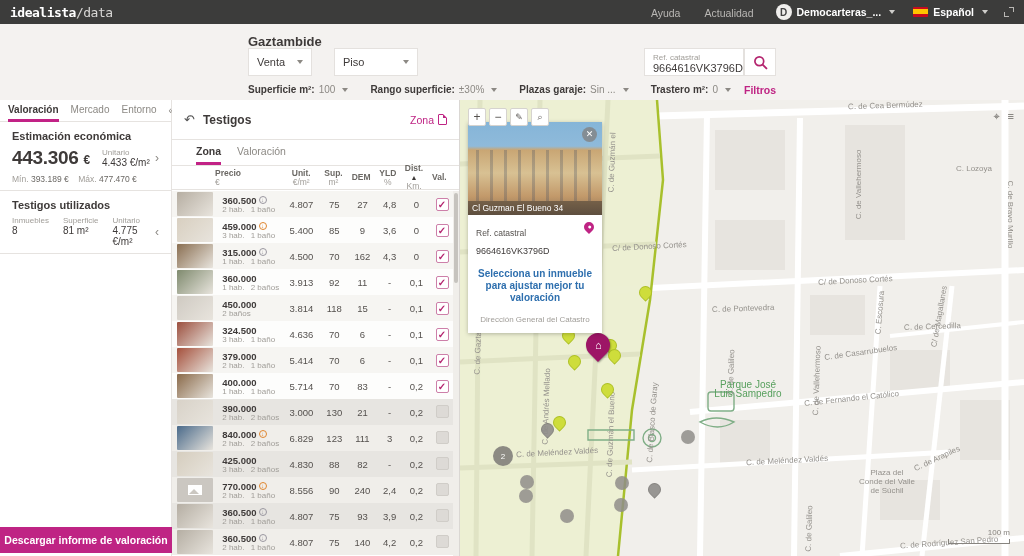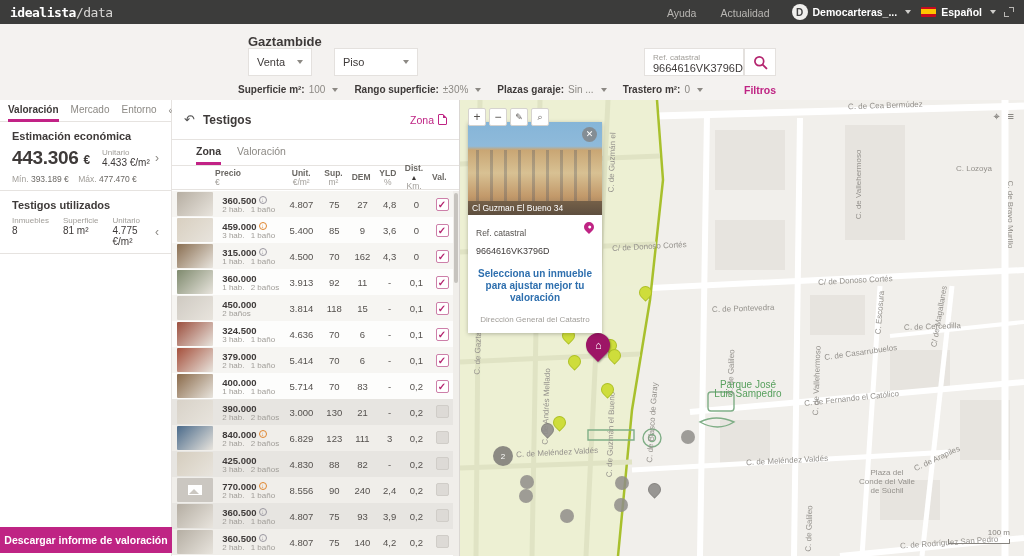"Español" .langbox { margin: 0 0 -> 0 8px }
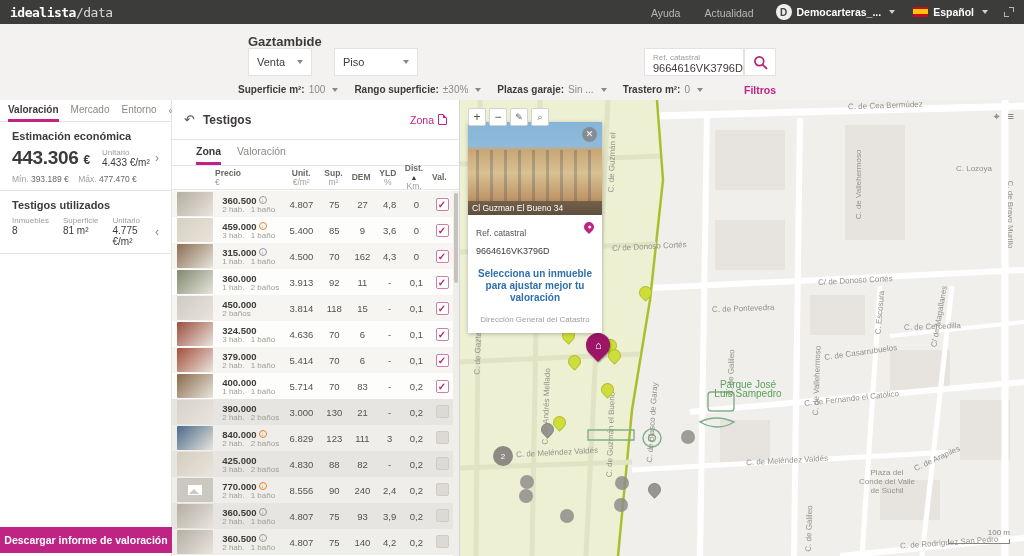"Superficie m²:" #filterrow { gap: 16px -> 22px; left: 238px -> 248px }
